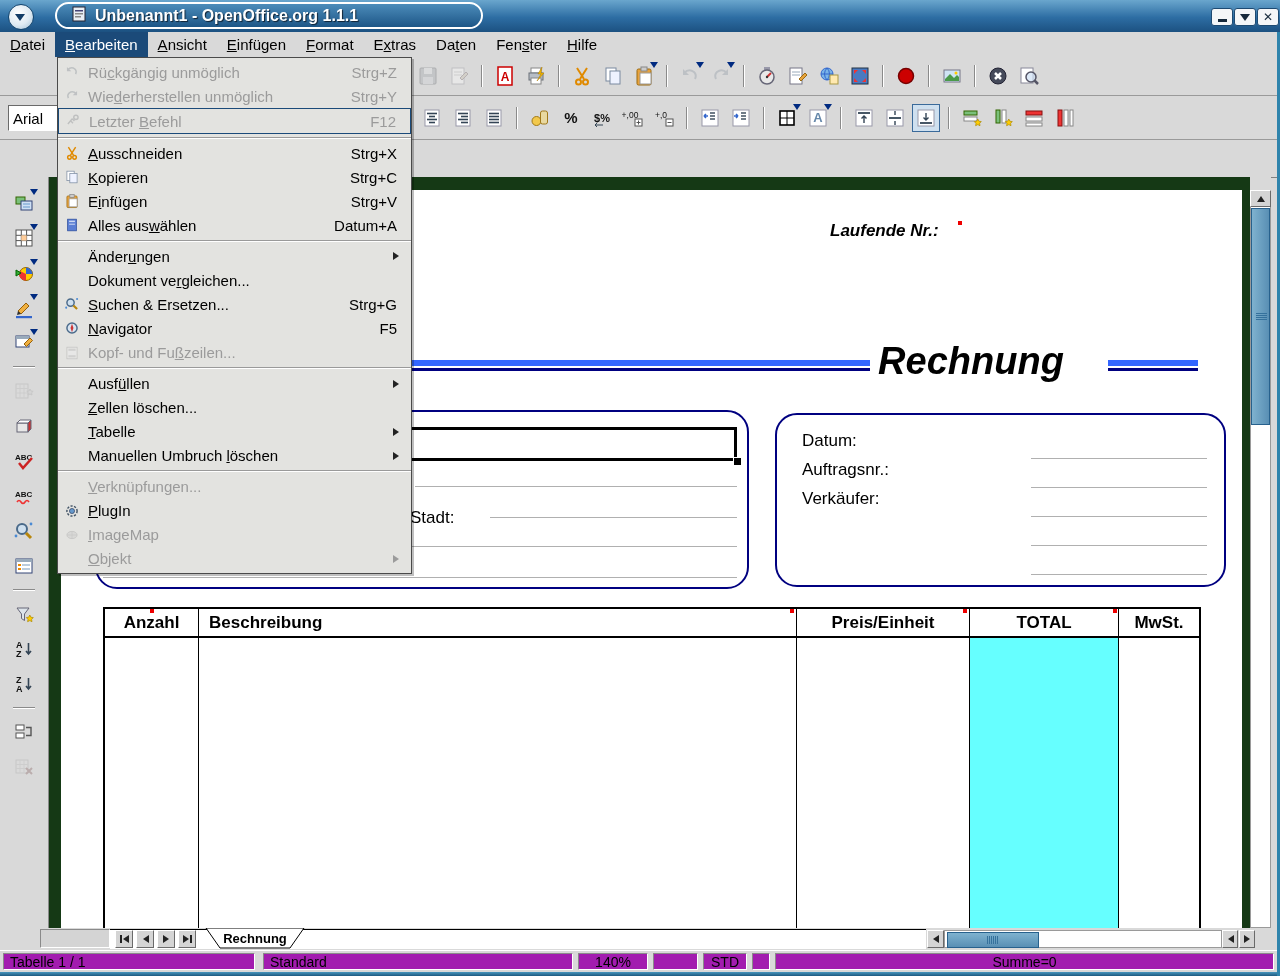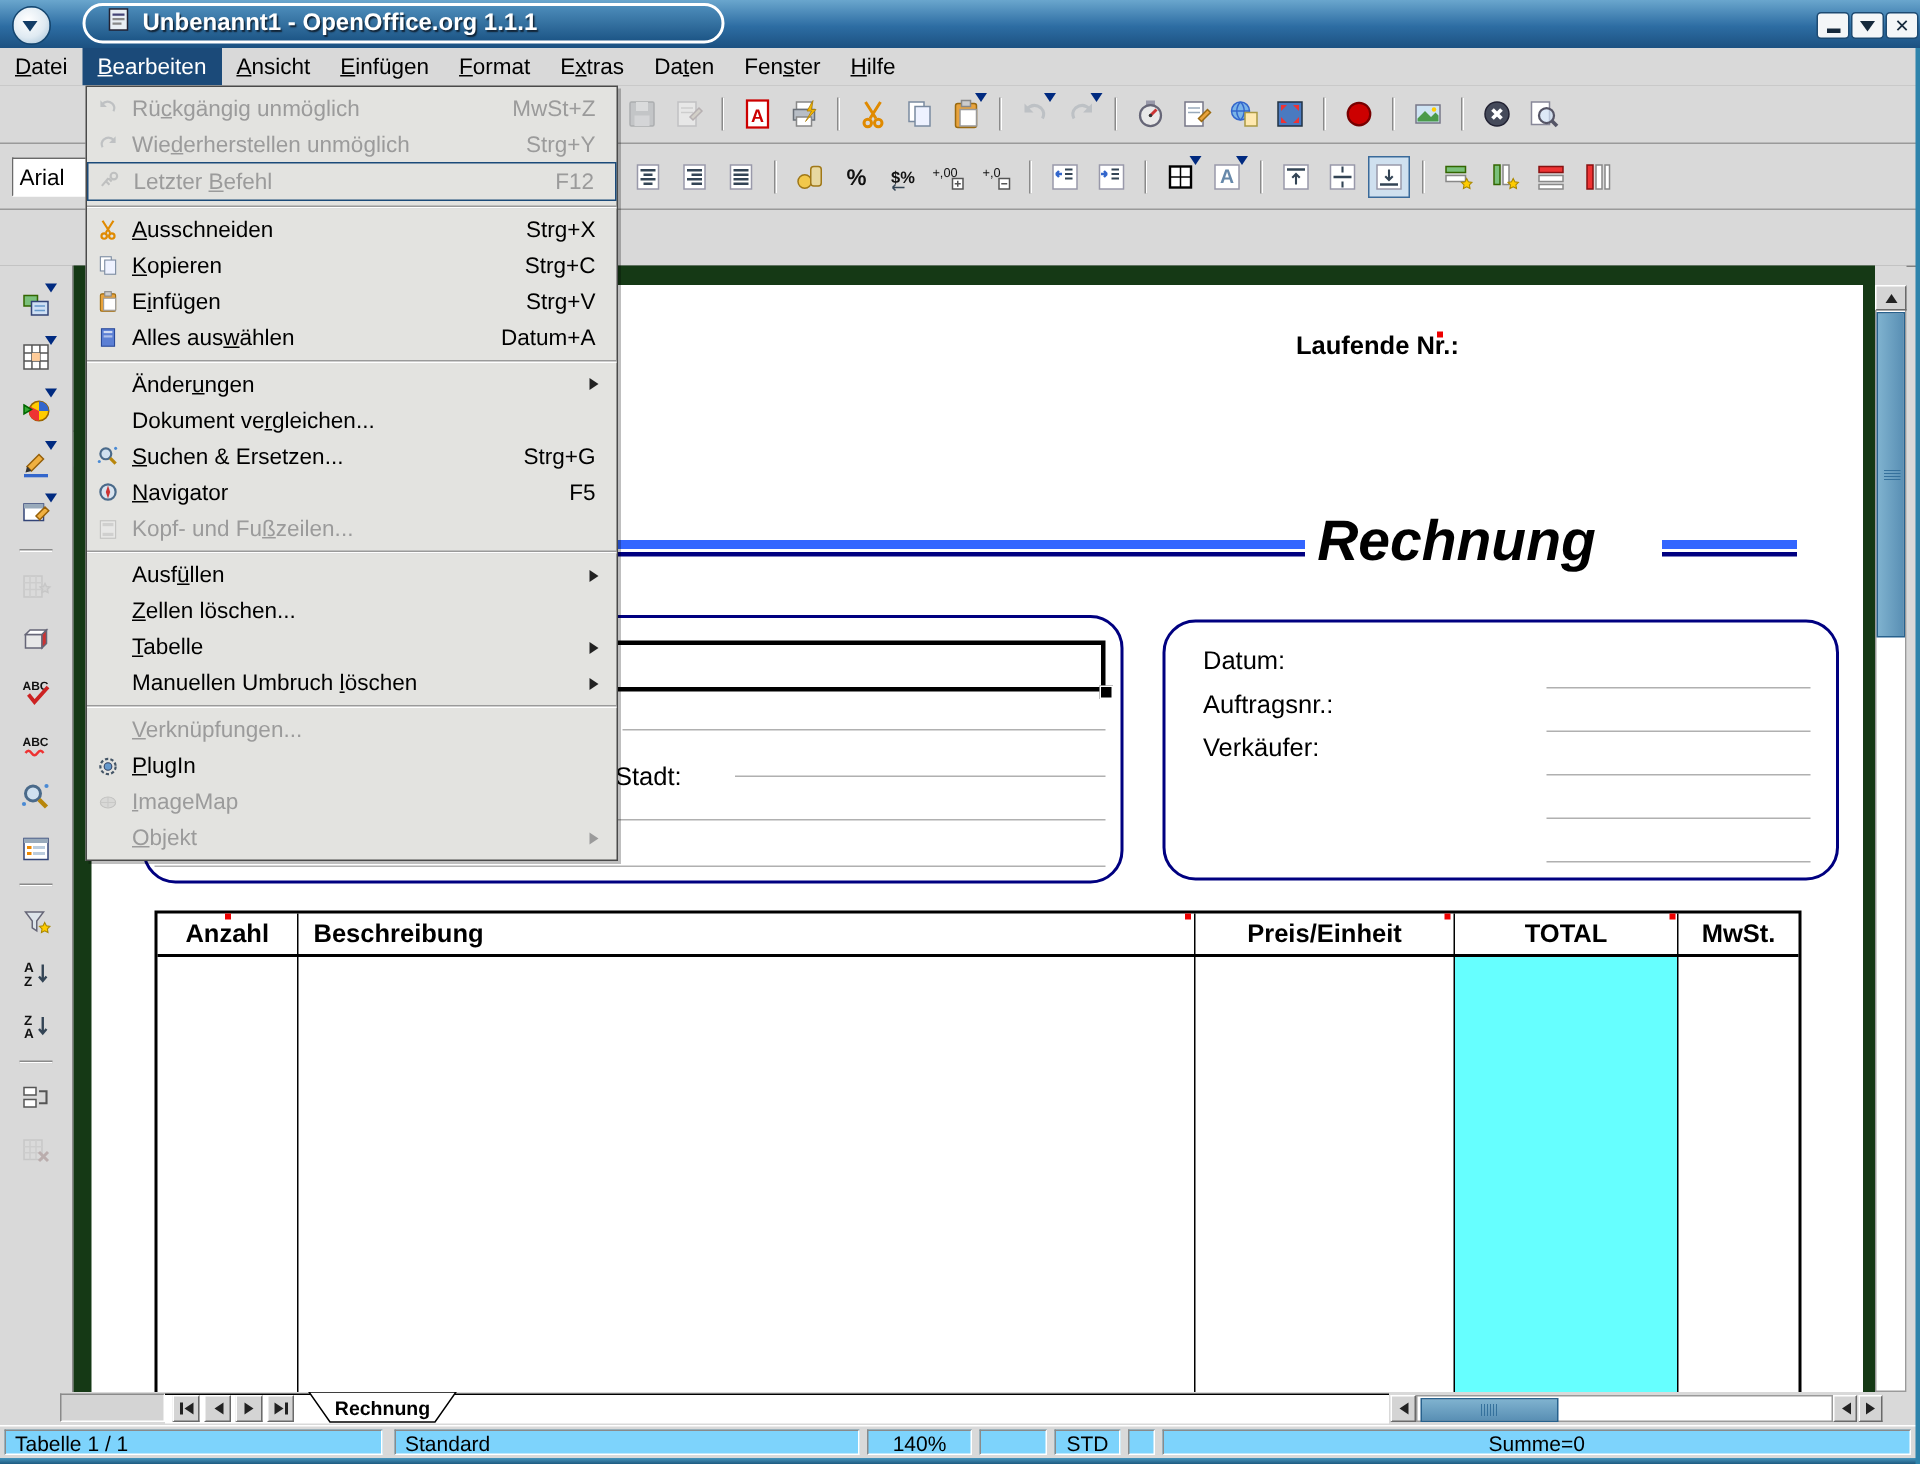"MwSt+Z" span.msc { text: MwSt+Z -> Strg+Z }
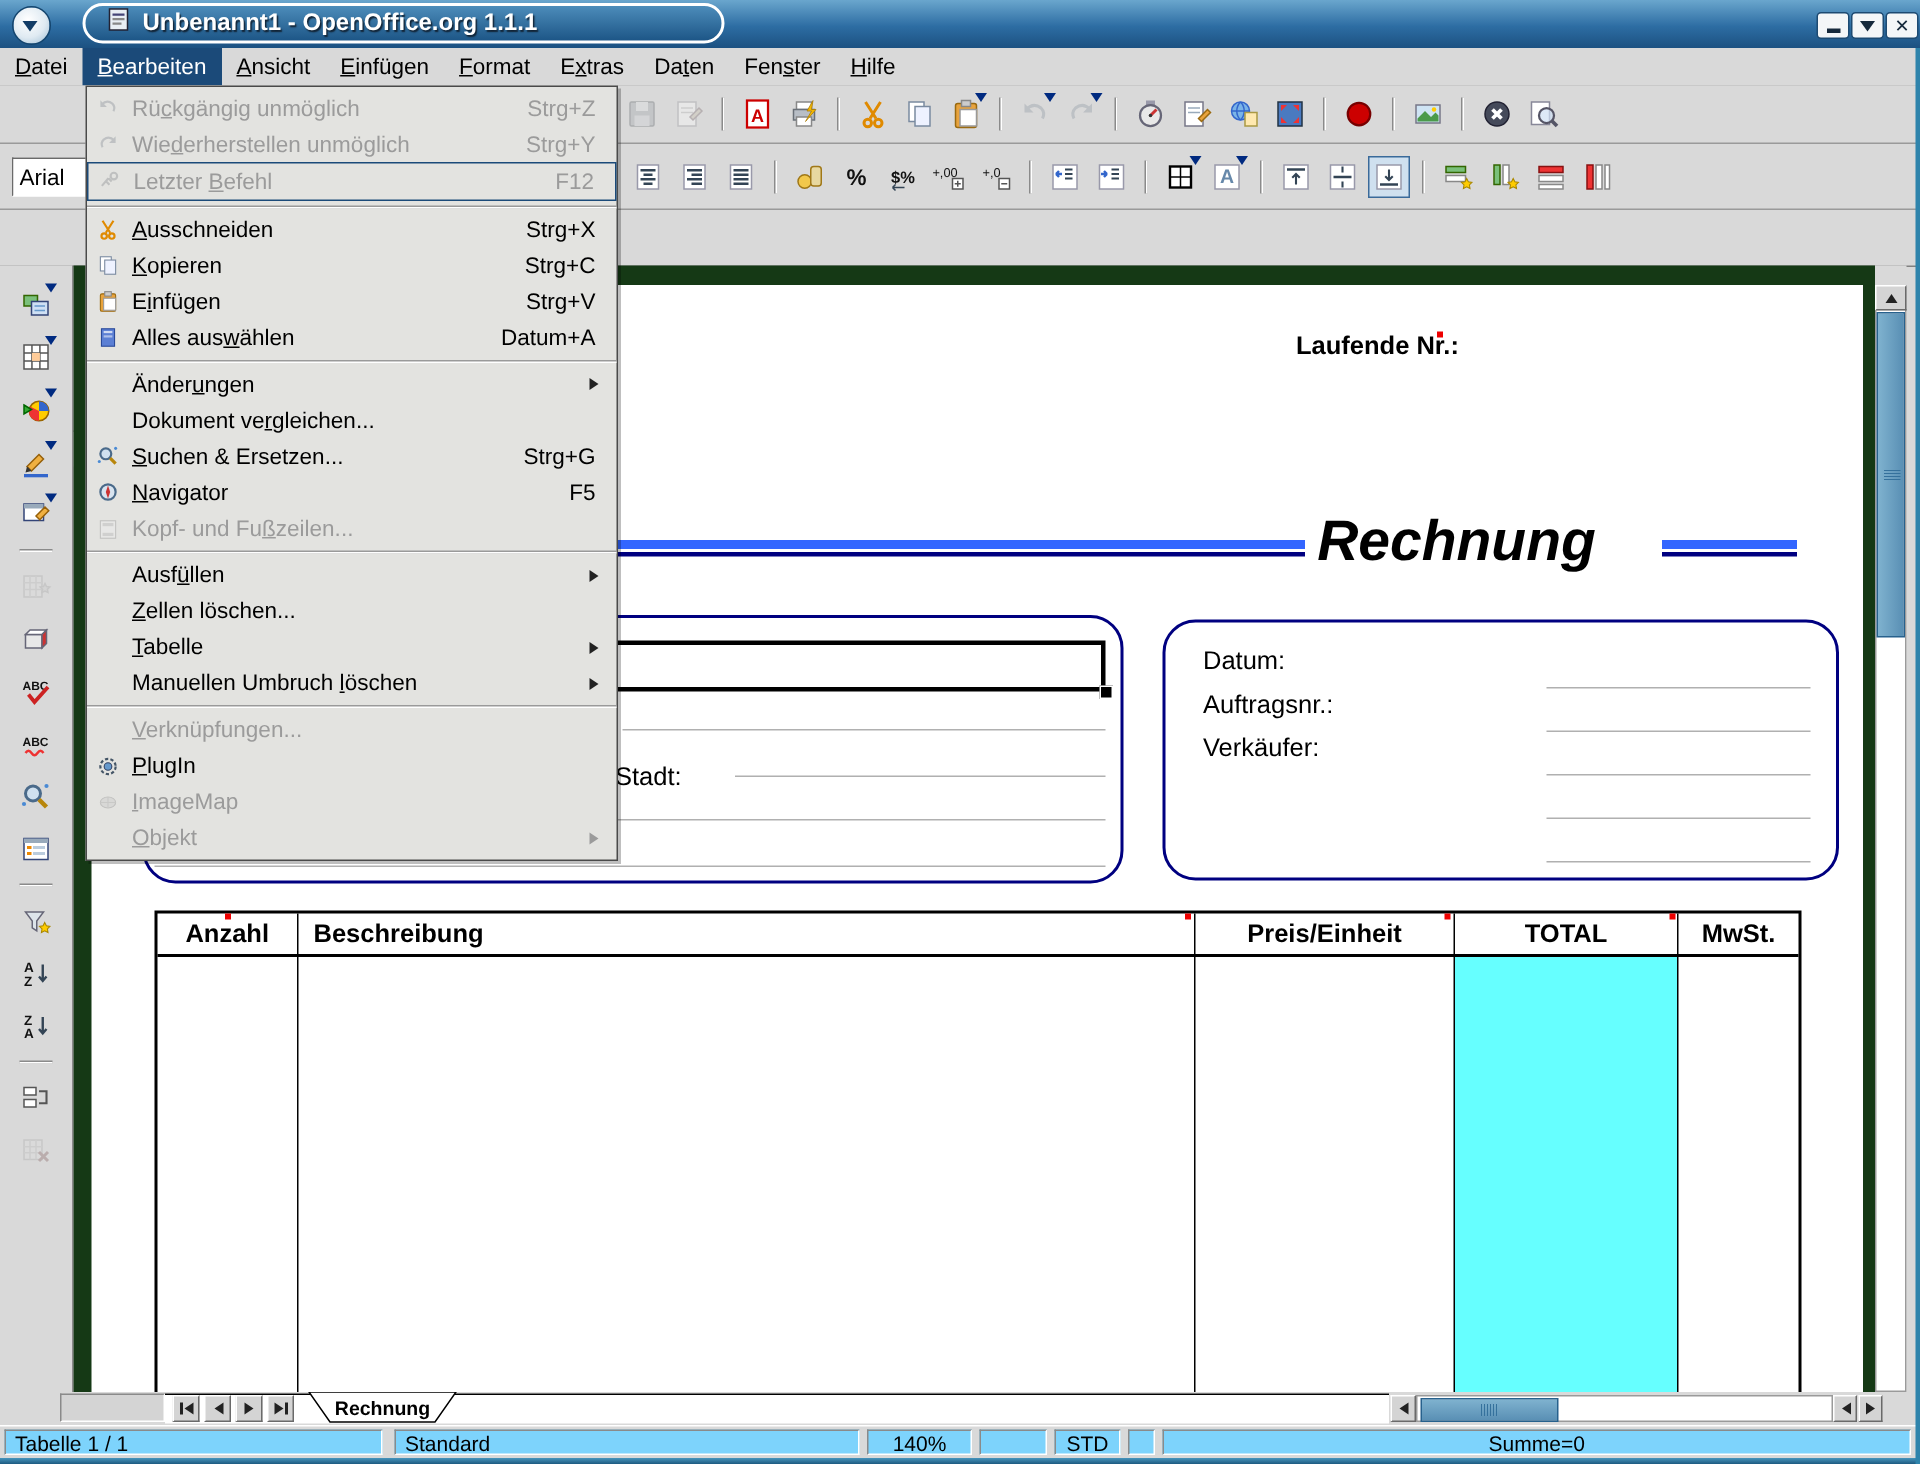"Laufende Nr.:" #laufende { font-style: none -> italic; left: 803px -> 769px }
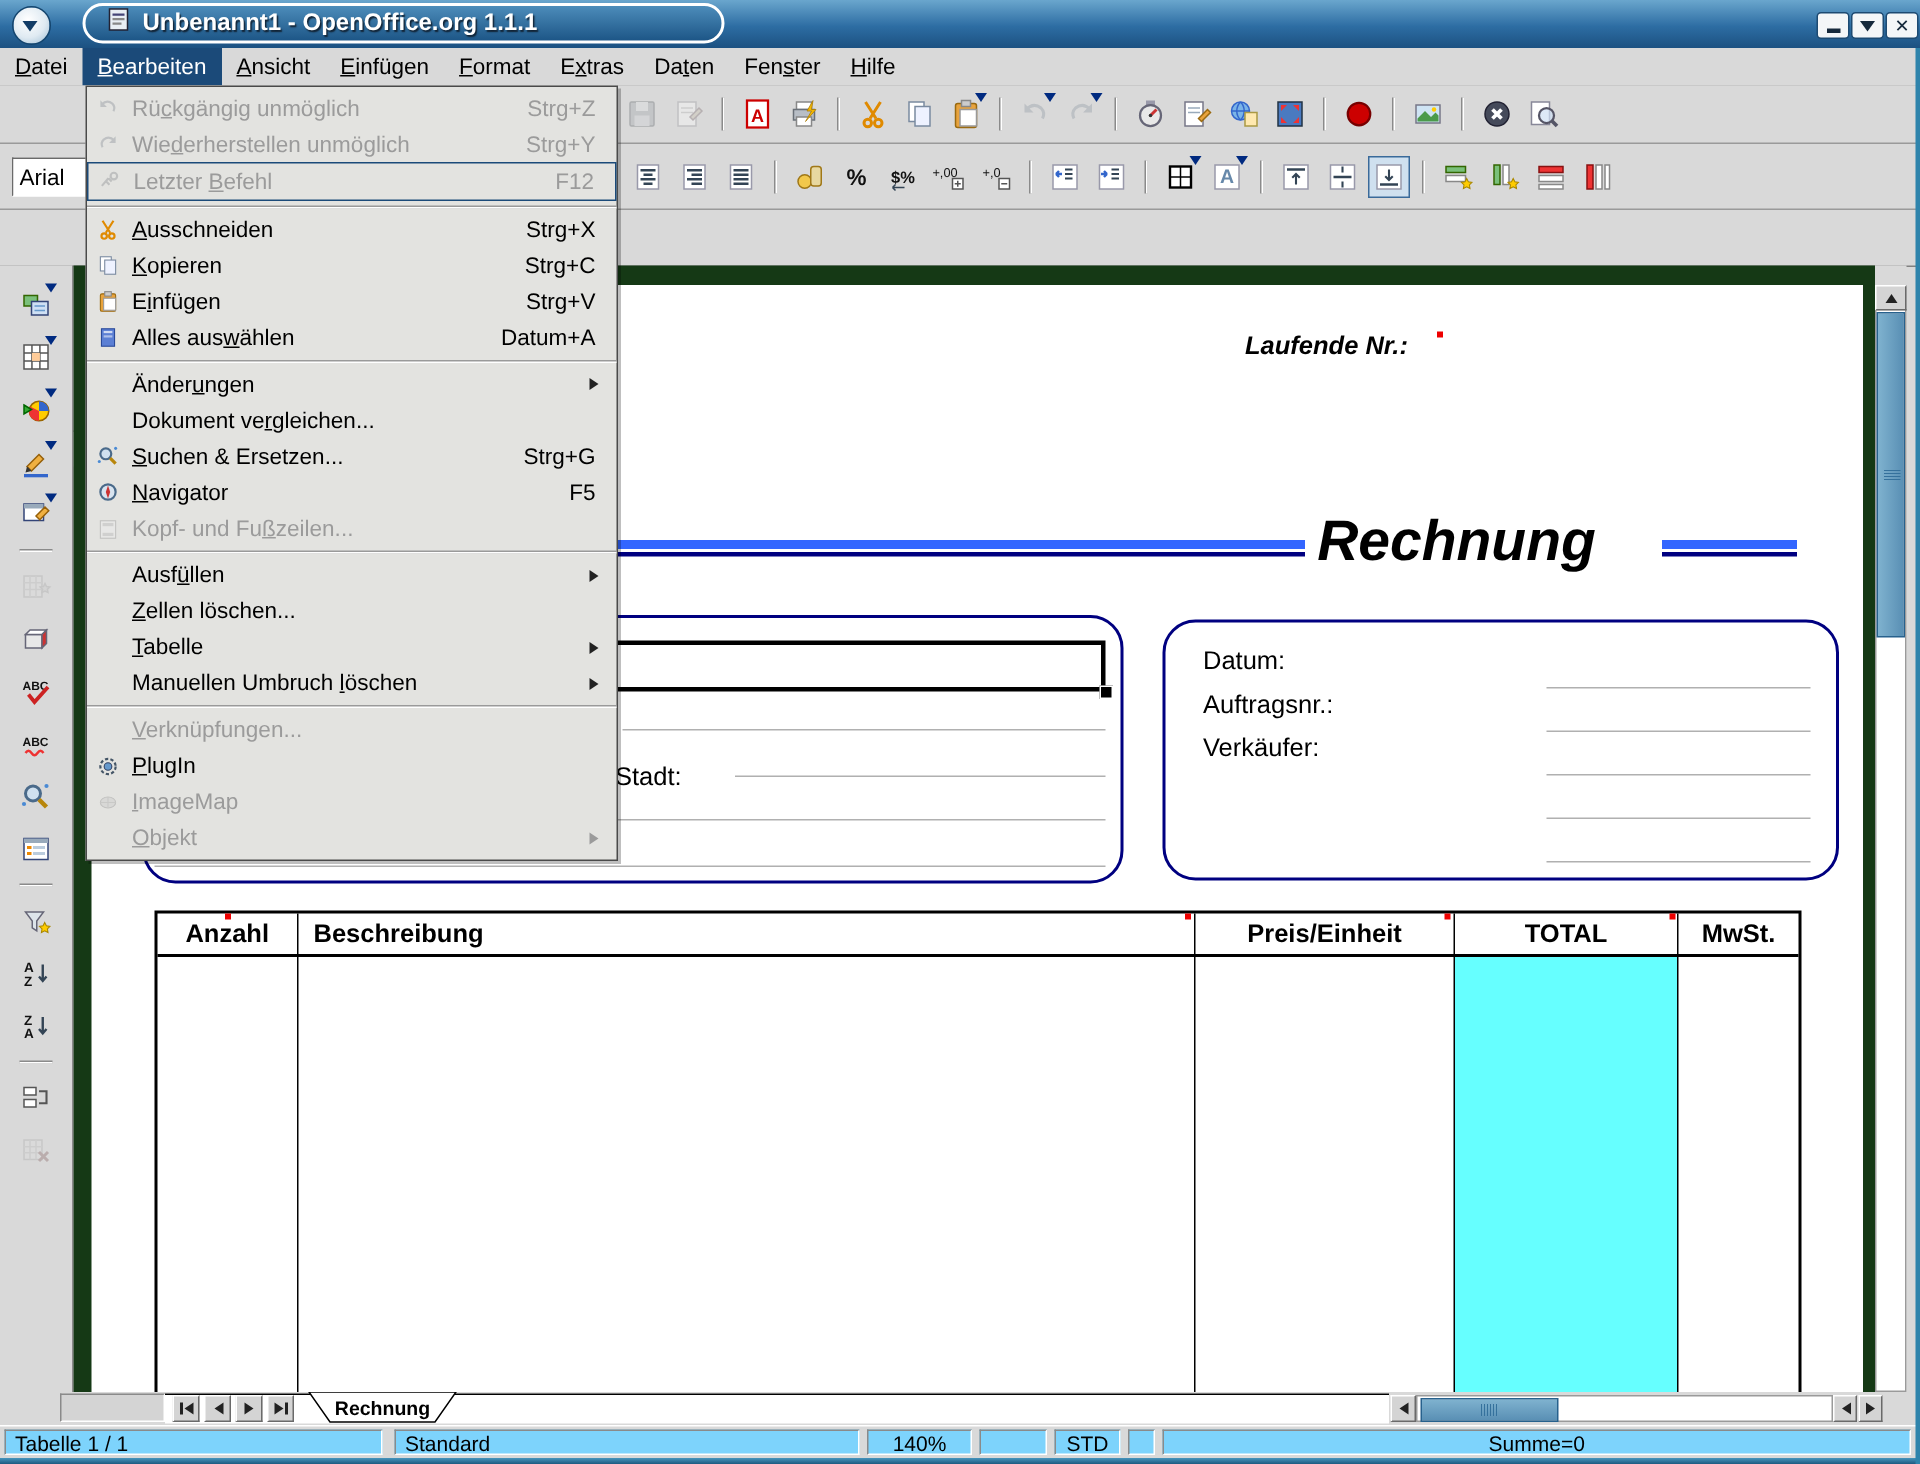"Tabelle 1 / 1" .sfield { background: #7dd3fc -> #a21caf }
